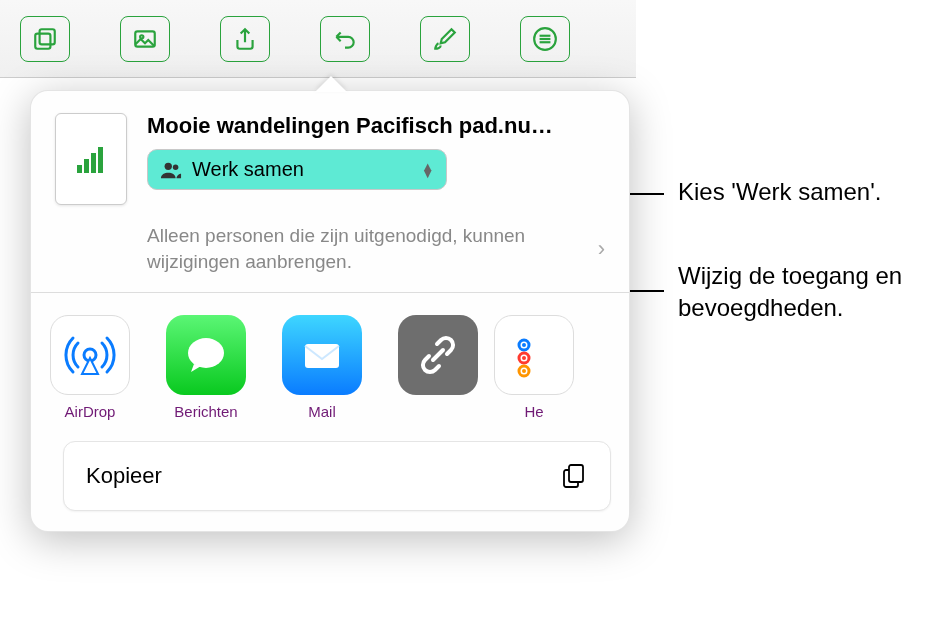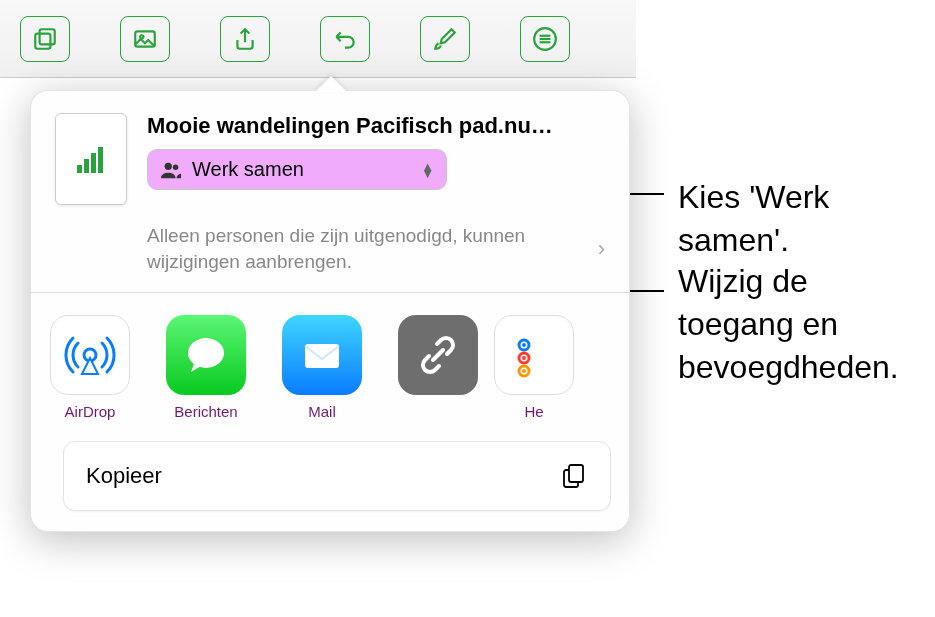"Werk samen" .collab-select { background: #f0abfc -> #5eead4 }
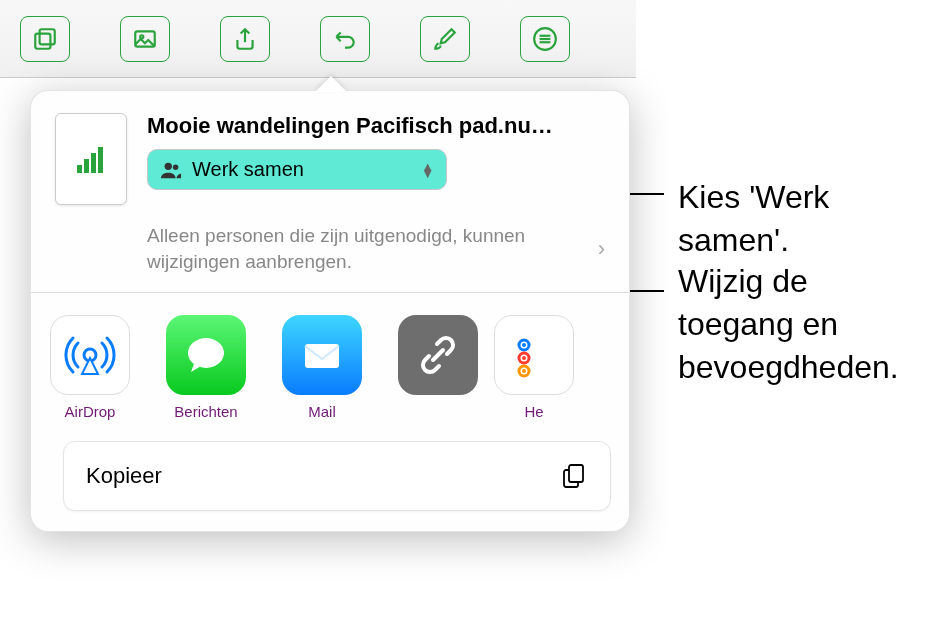"Kies 'Werk samen'." .callout { font-size: 32px -> 24px }
